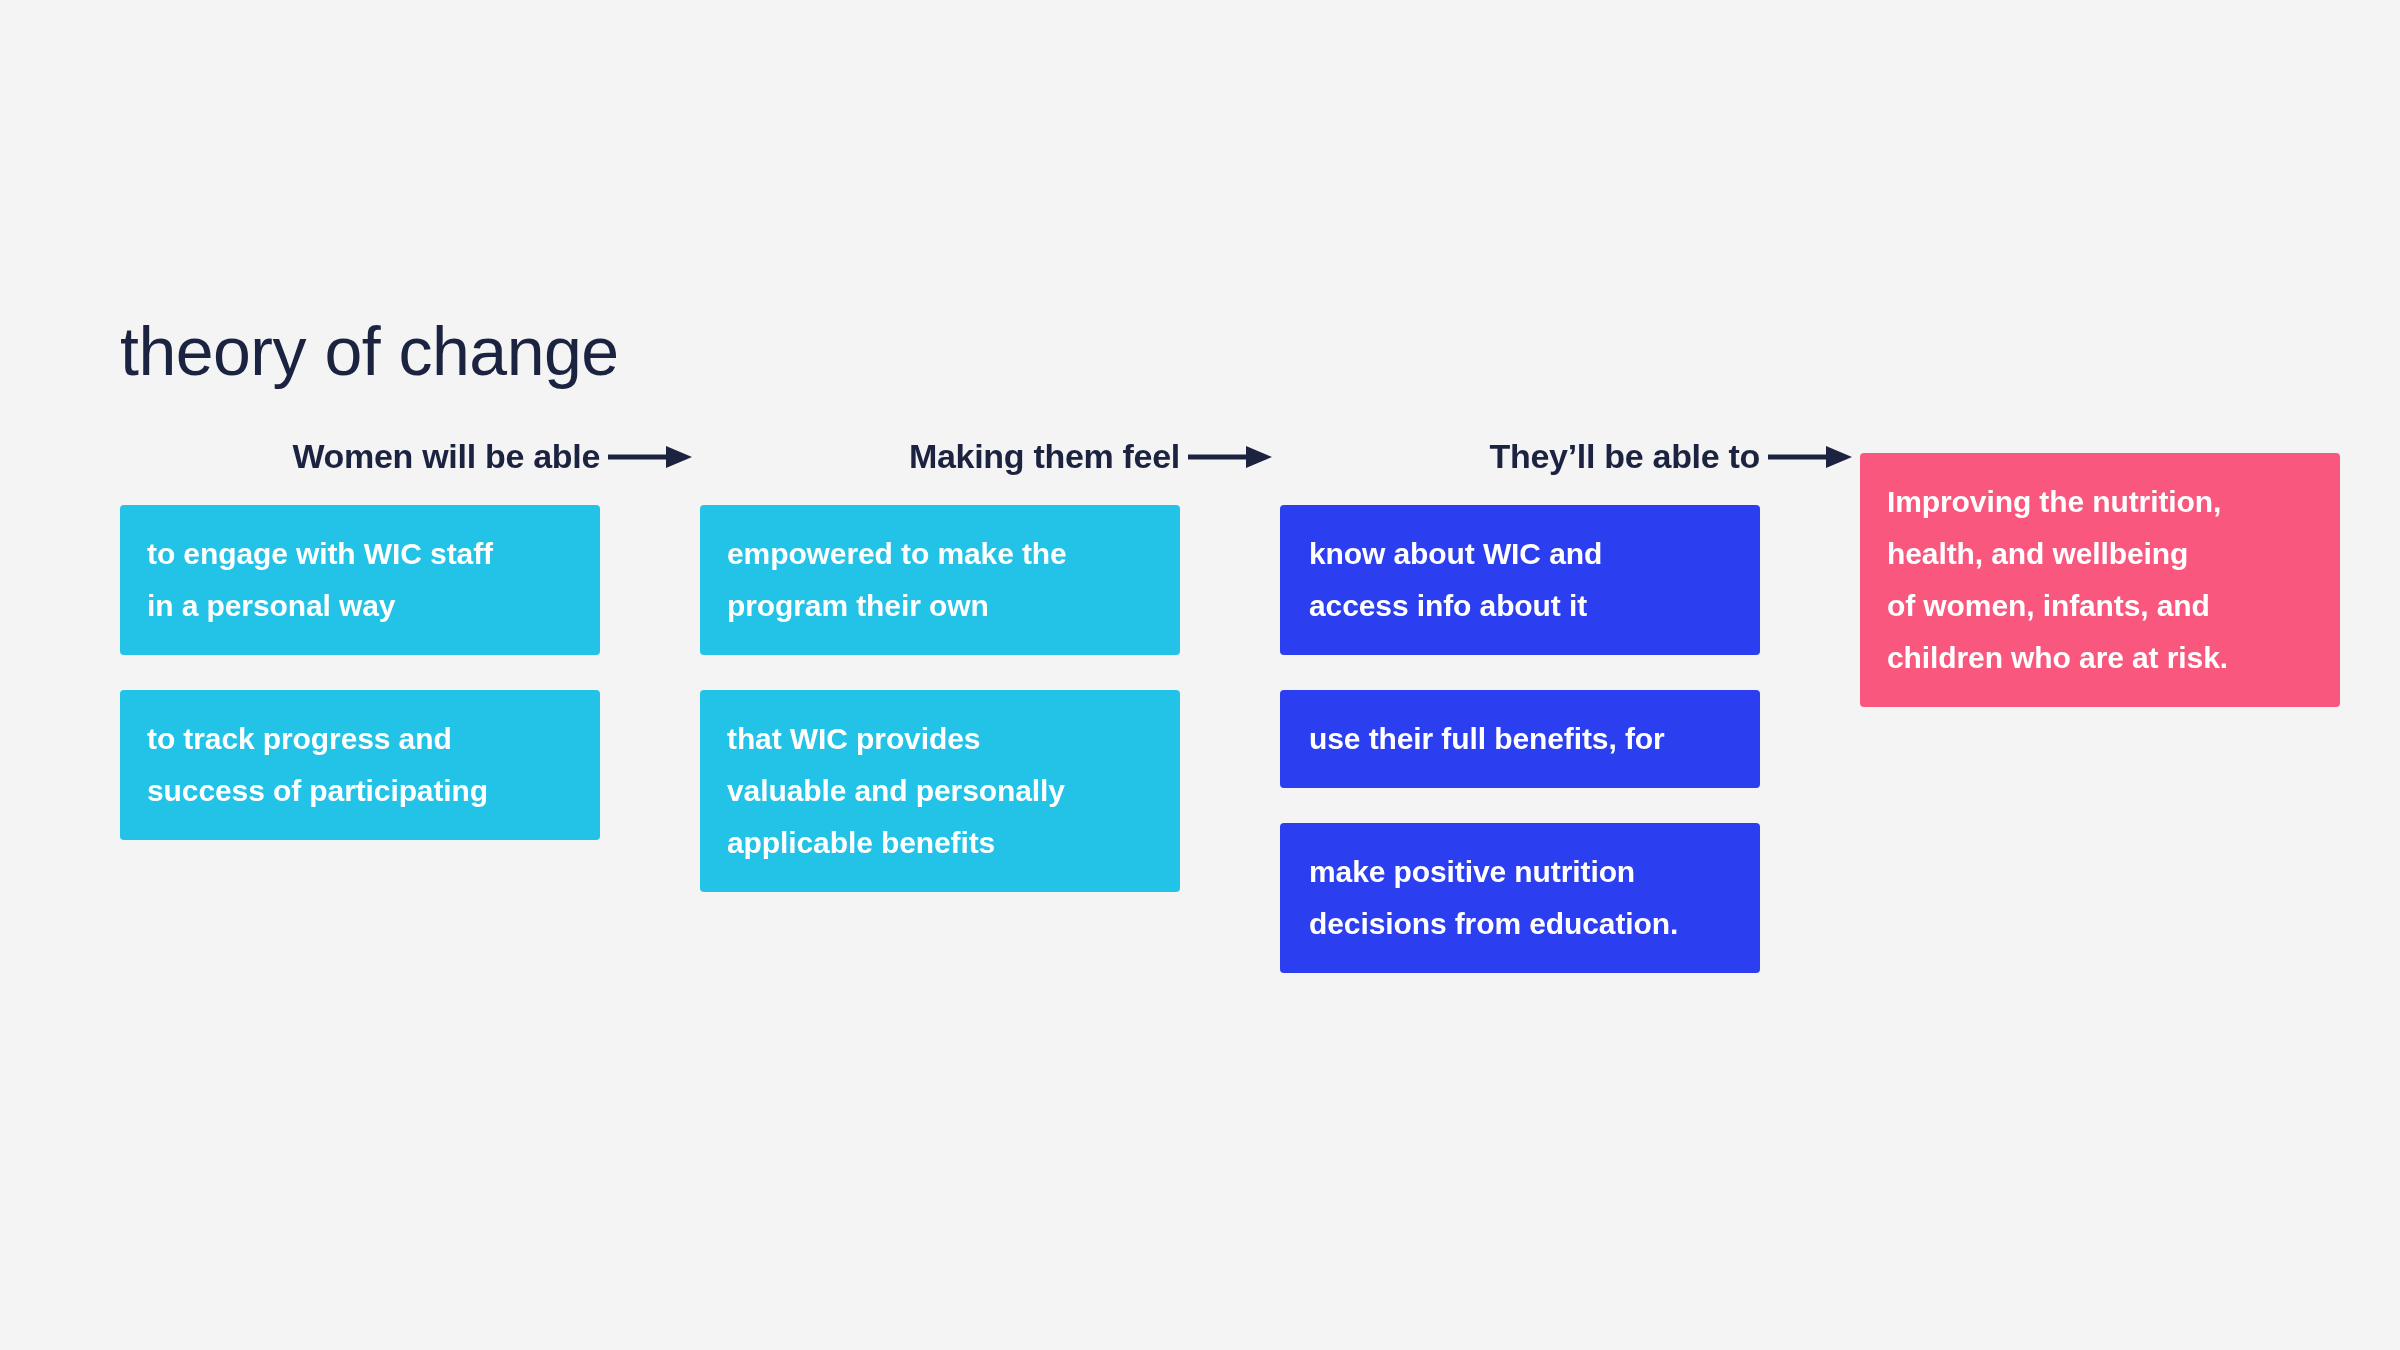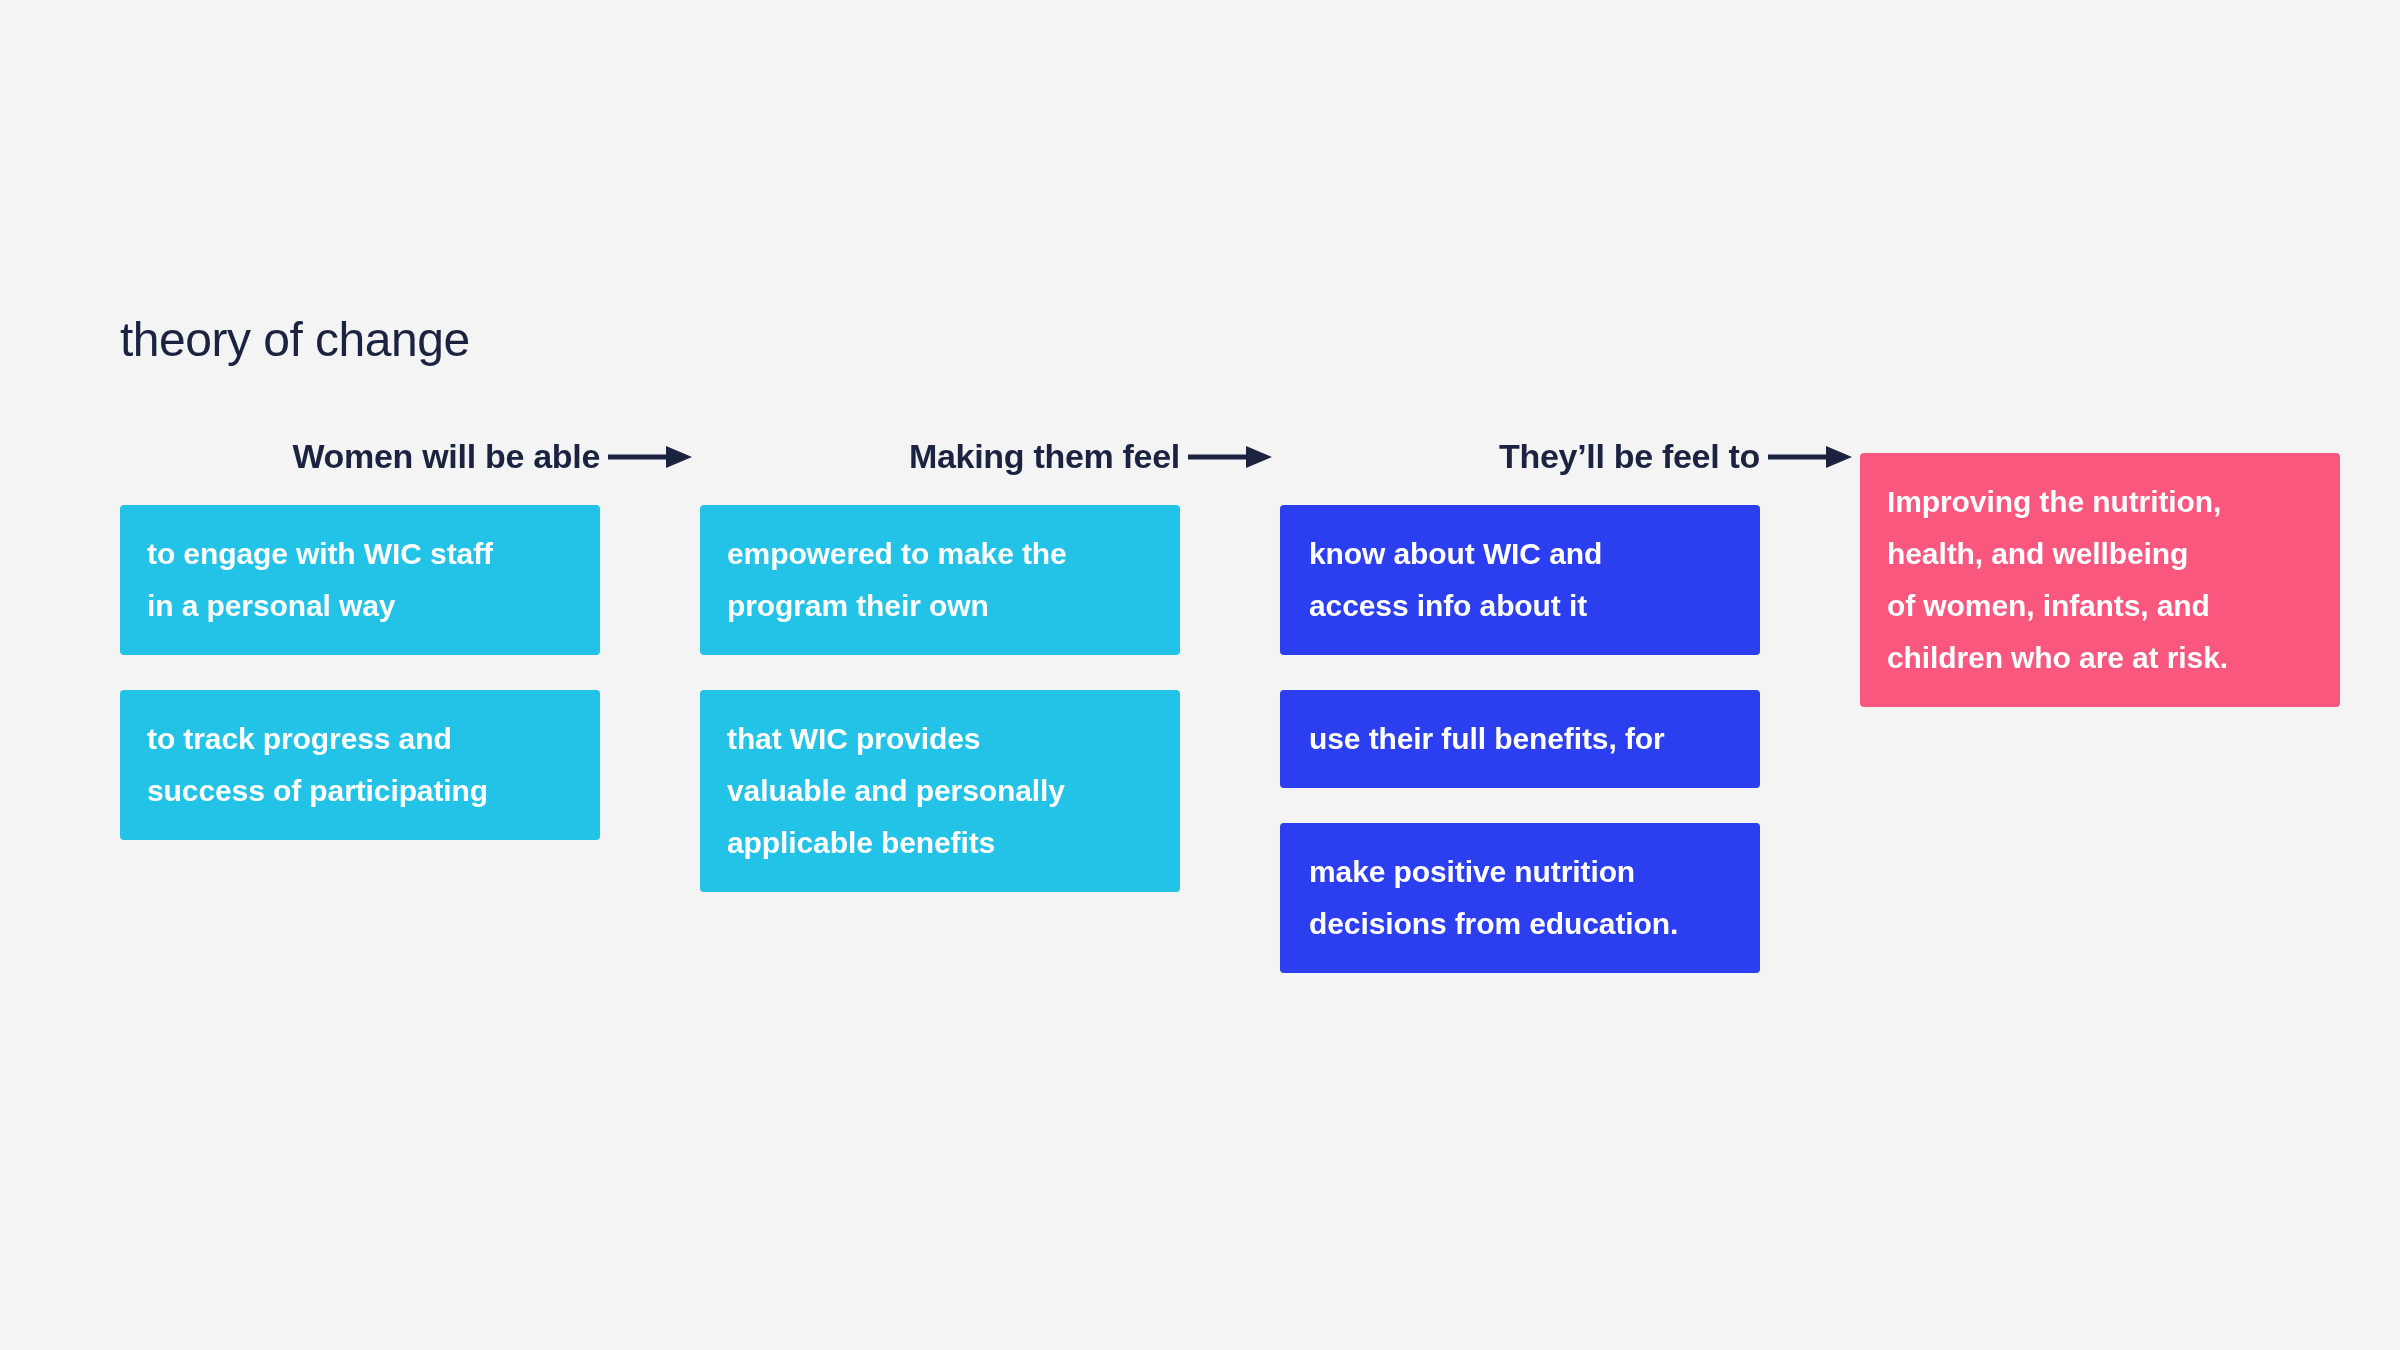"theory of change" .page-title { font-size: 48px -> 68px }
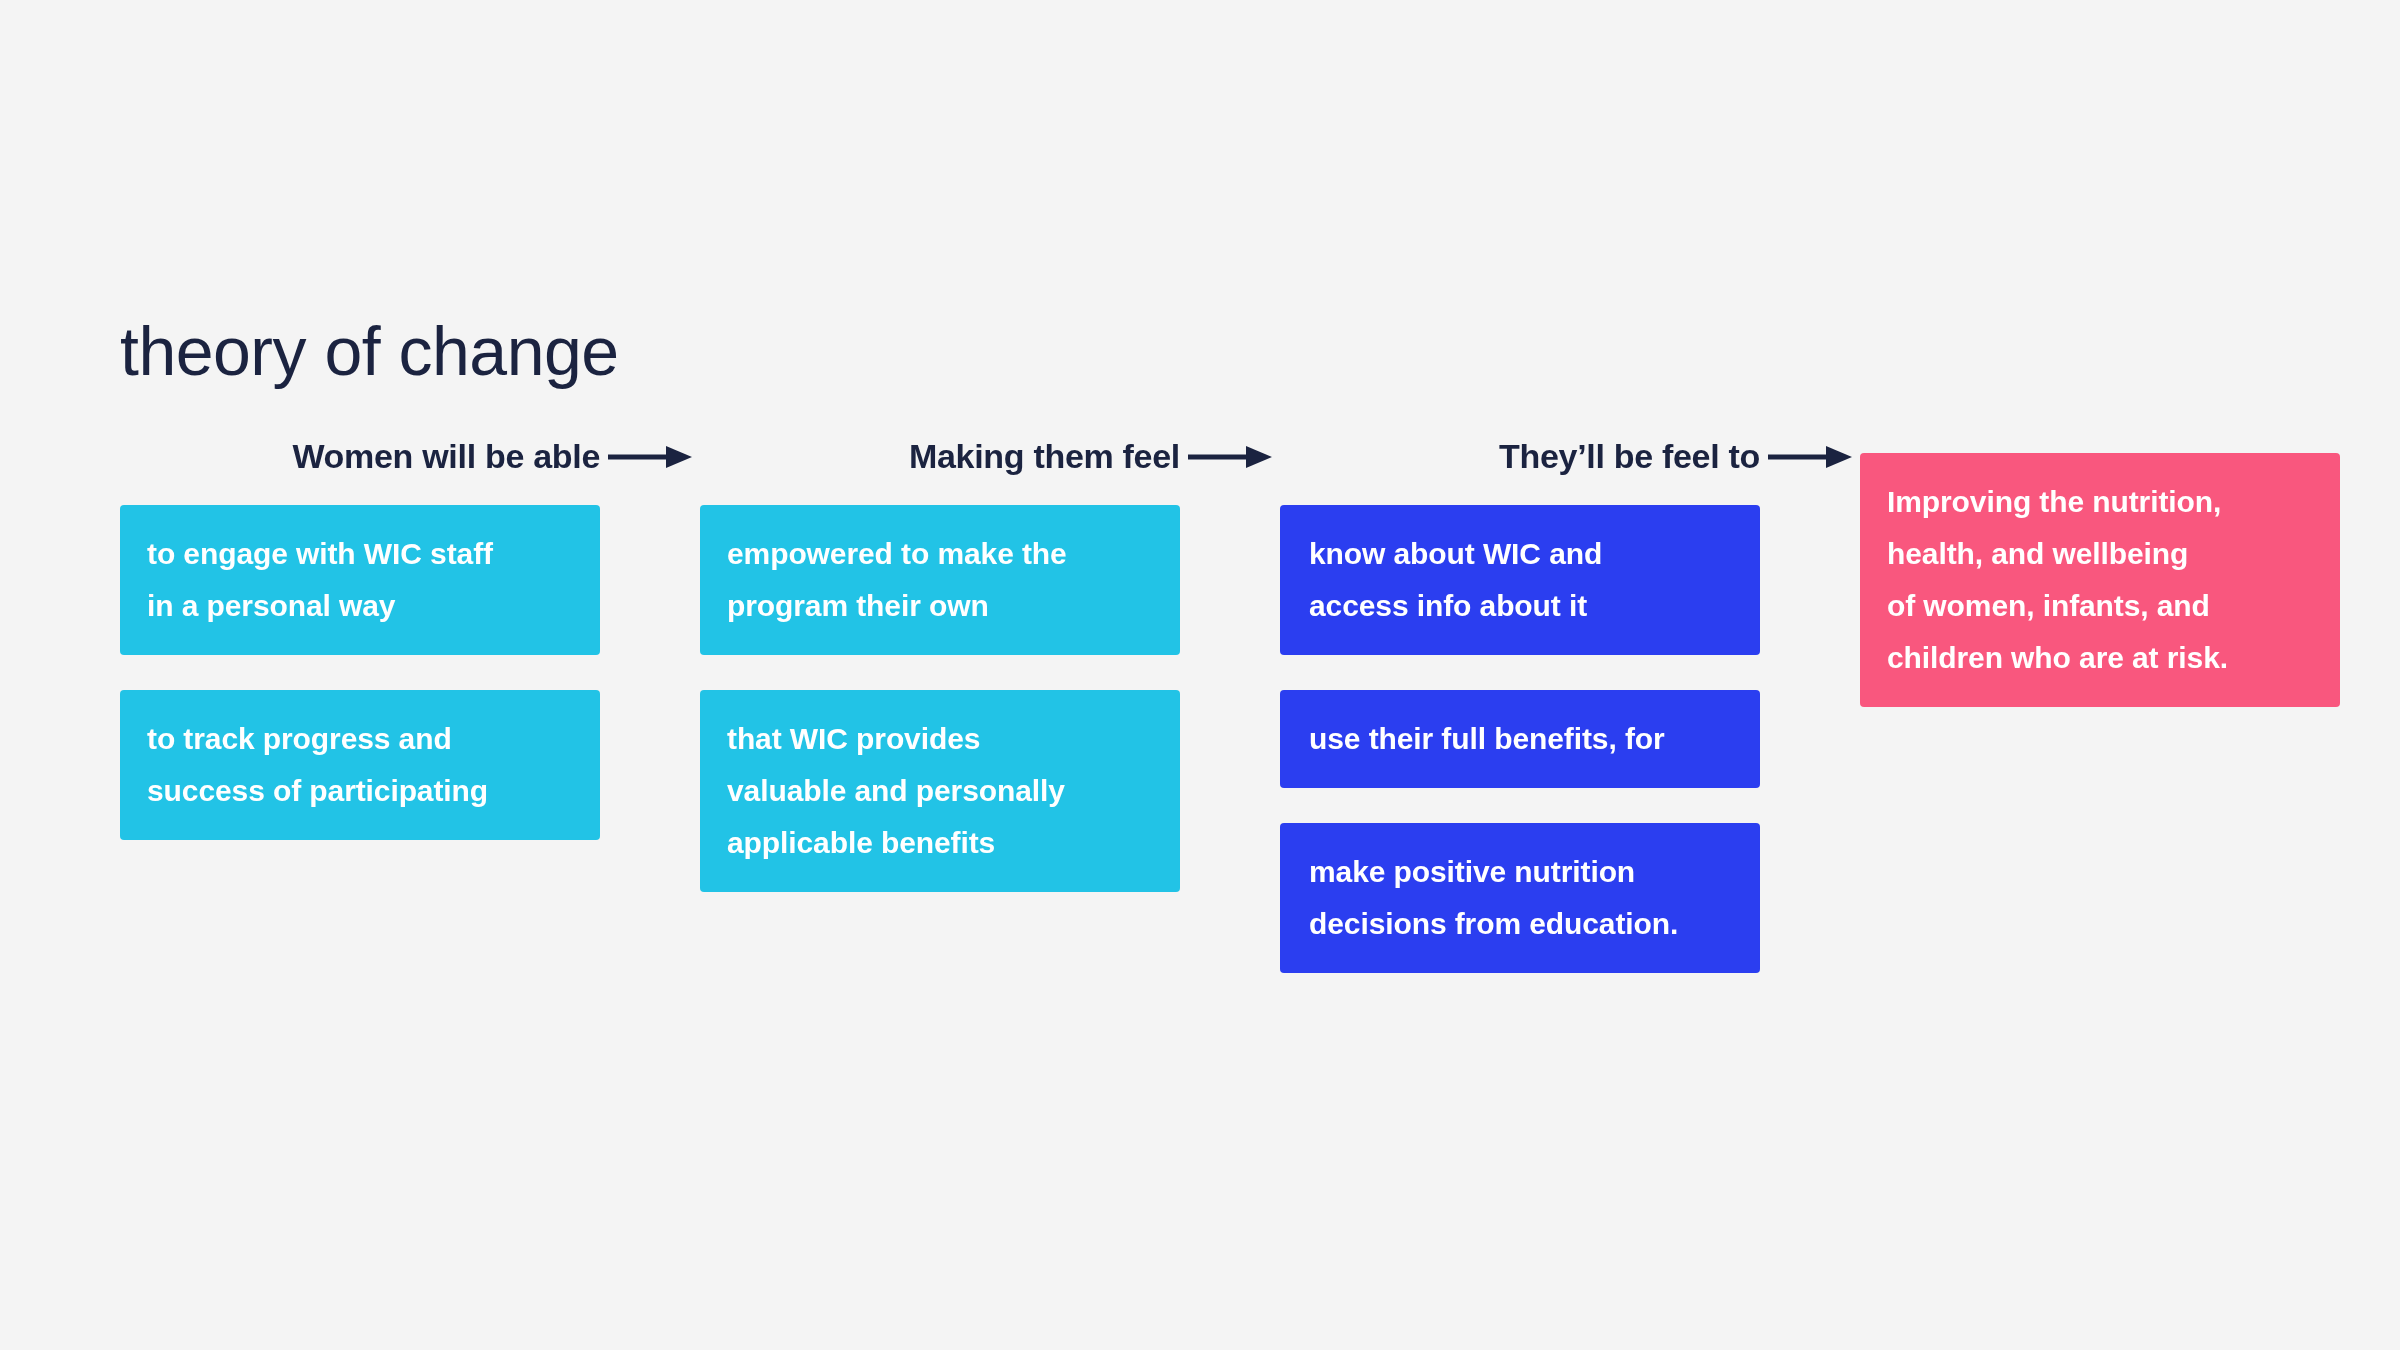"They’ll be feel to" div.col-header { text: feel -> able }
